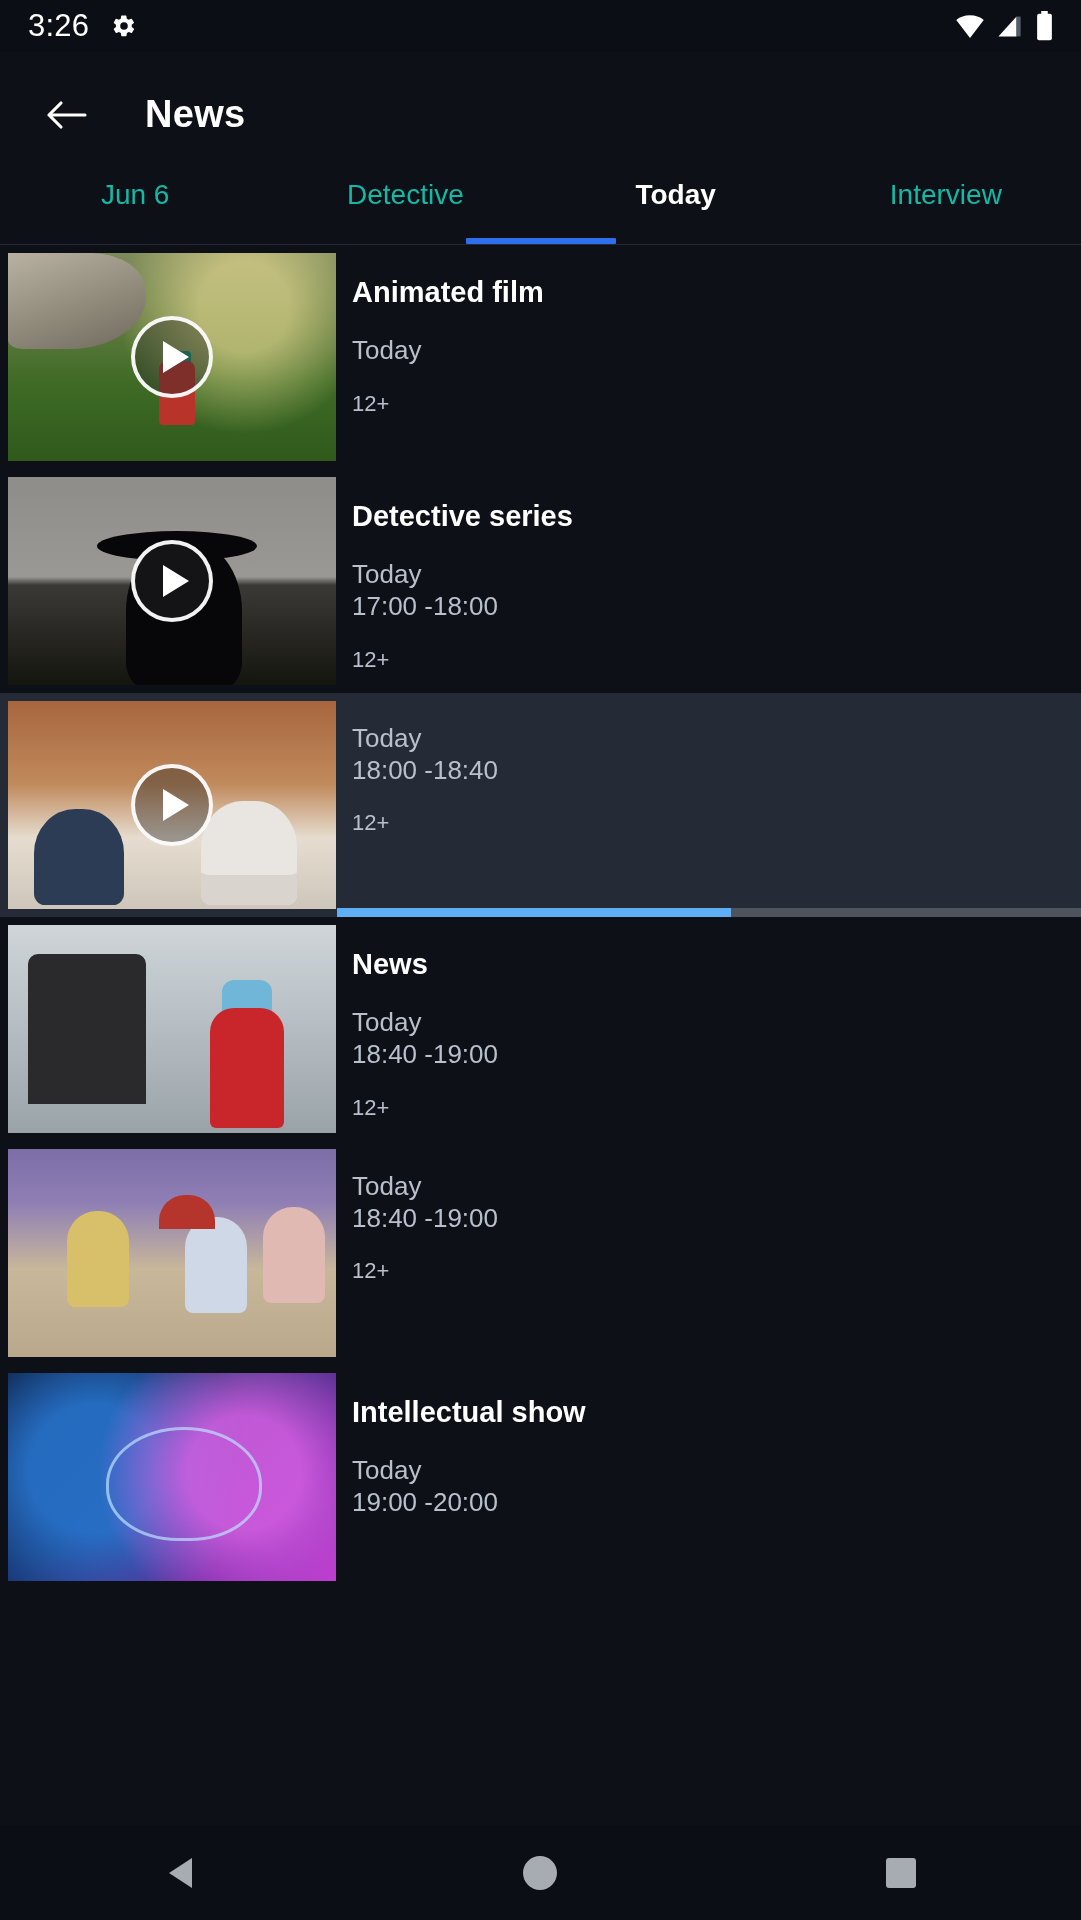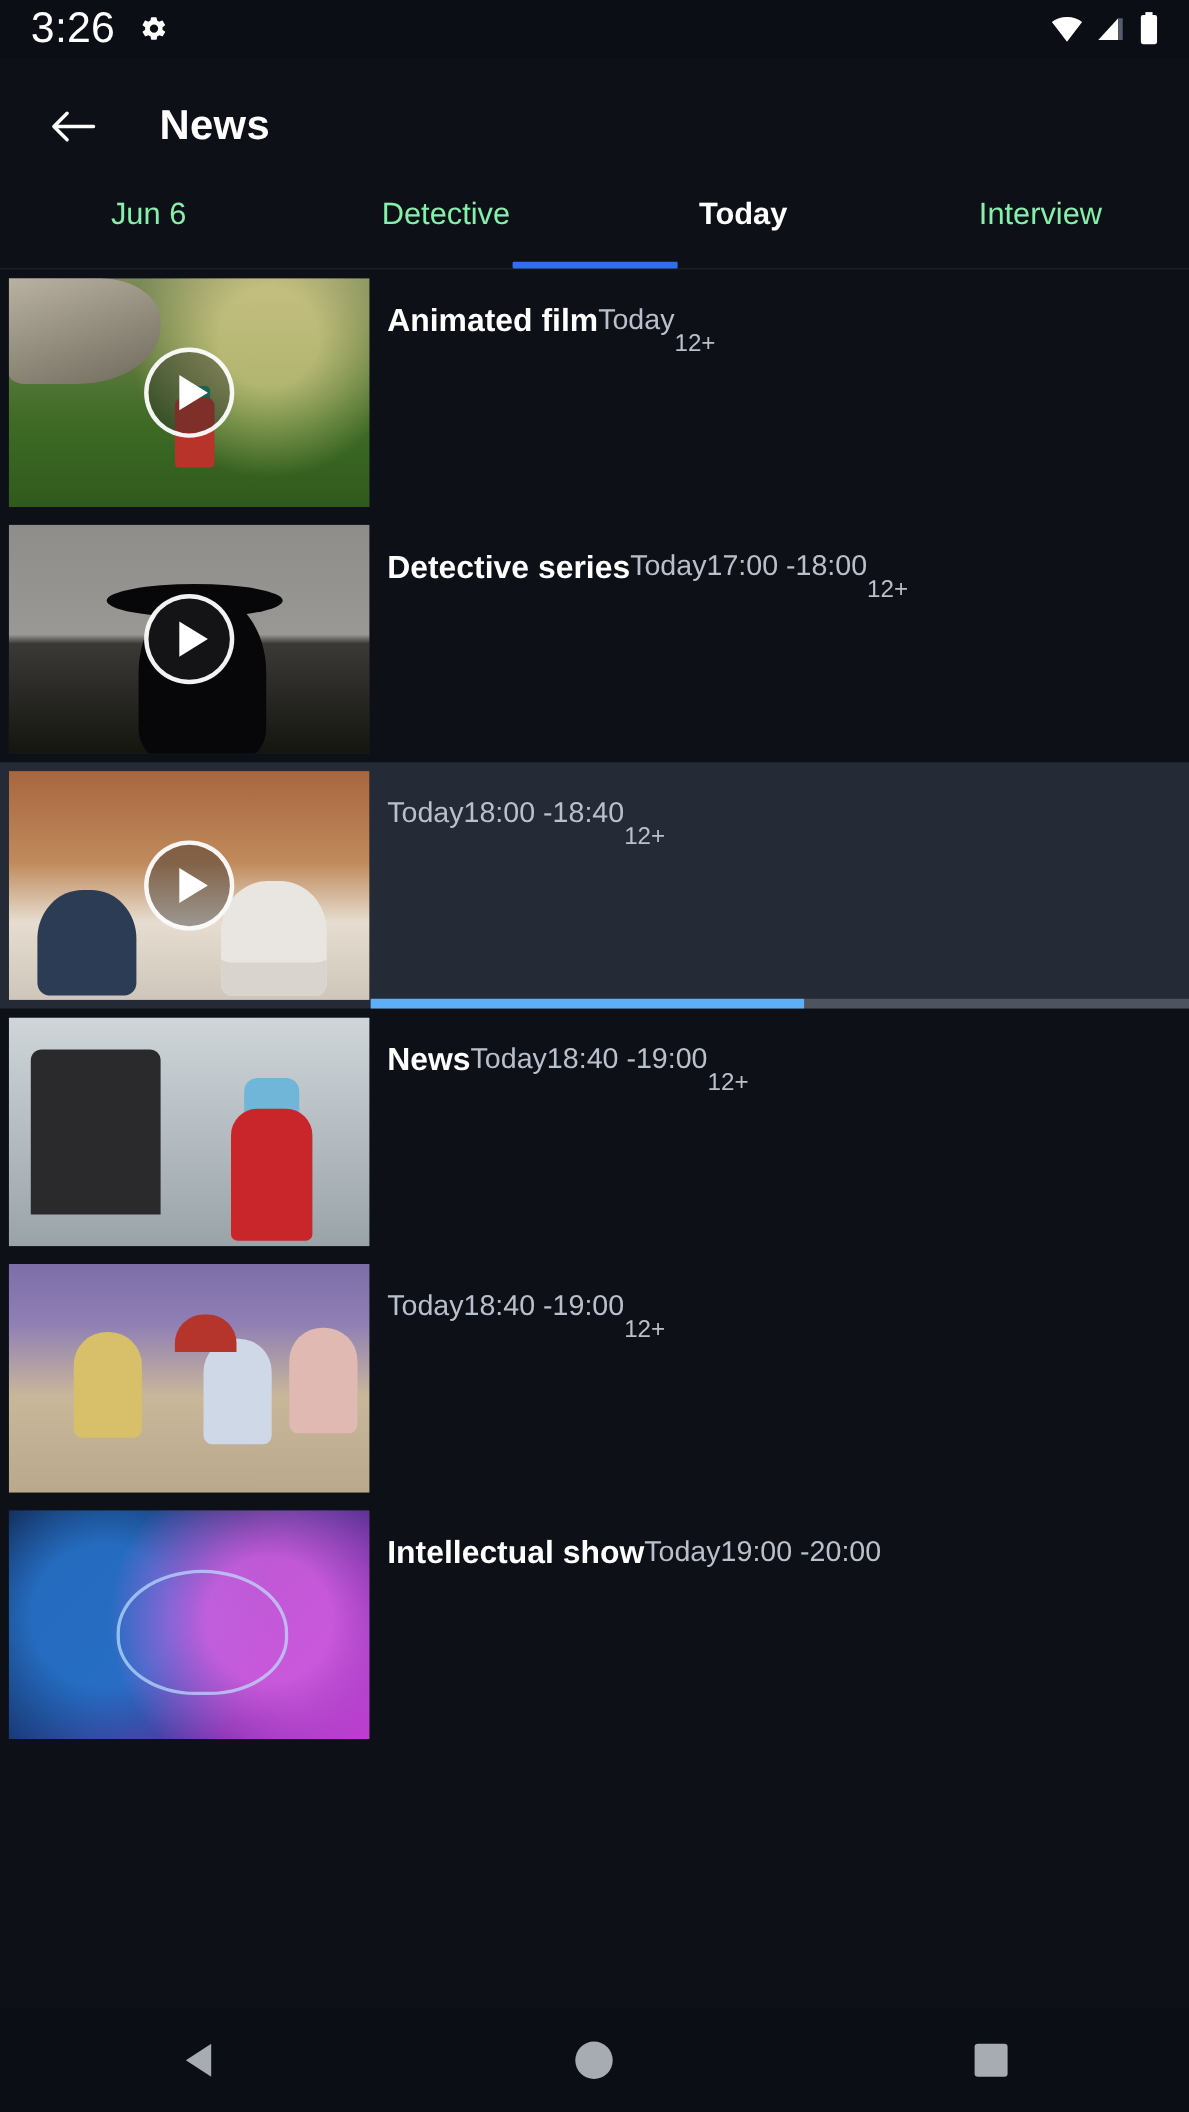"3:26" .status-time { font-size: 39px -> 31px }
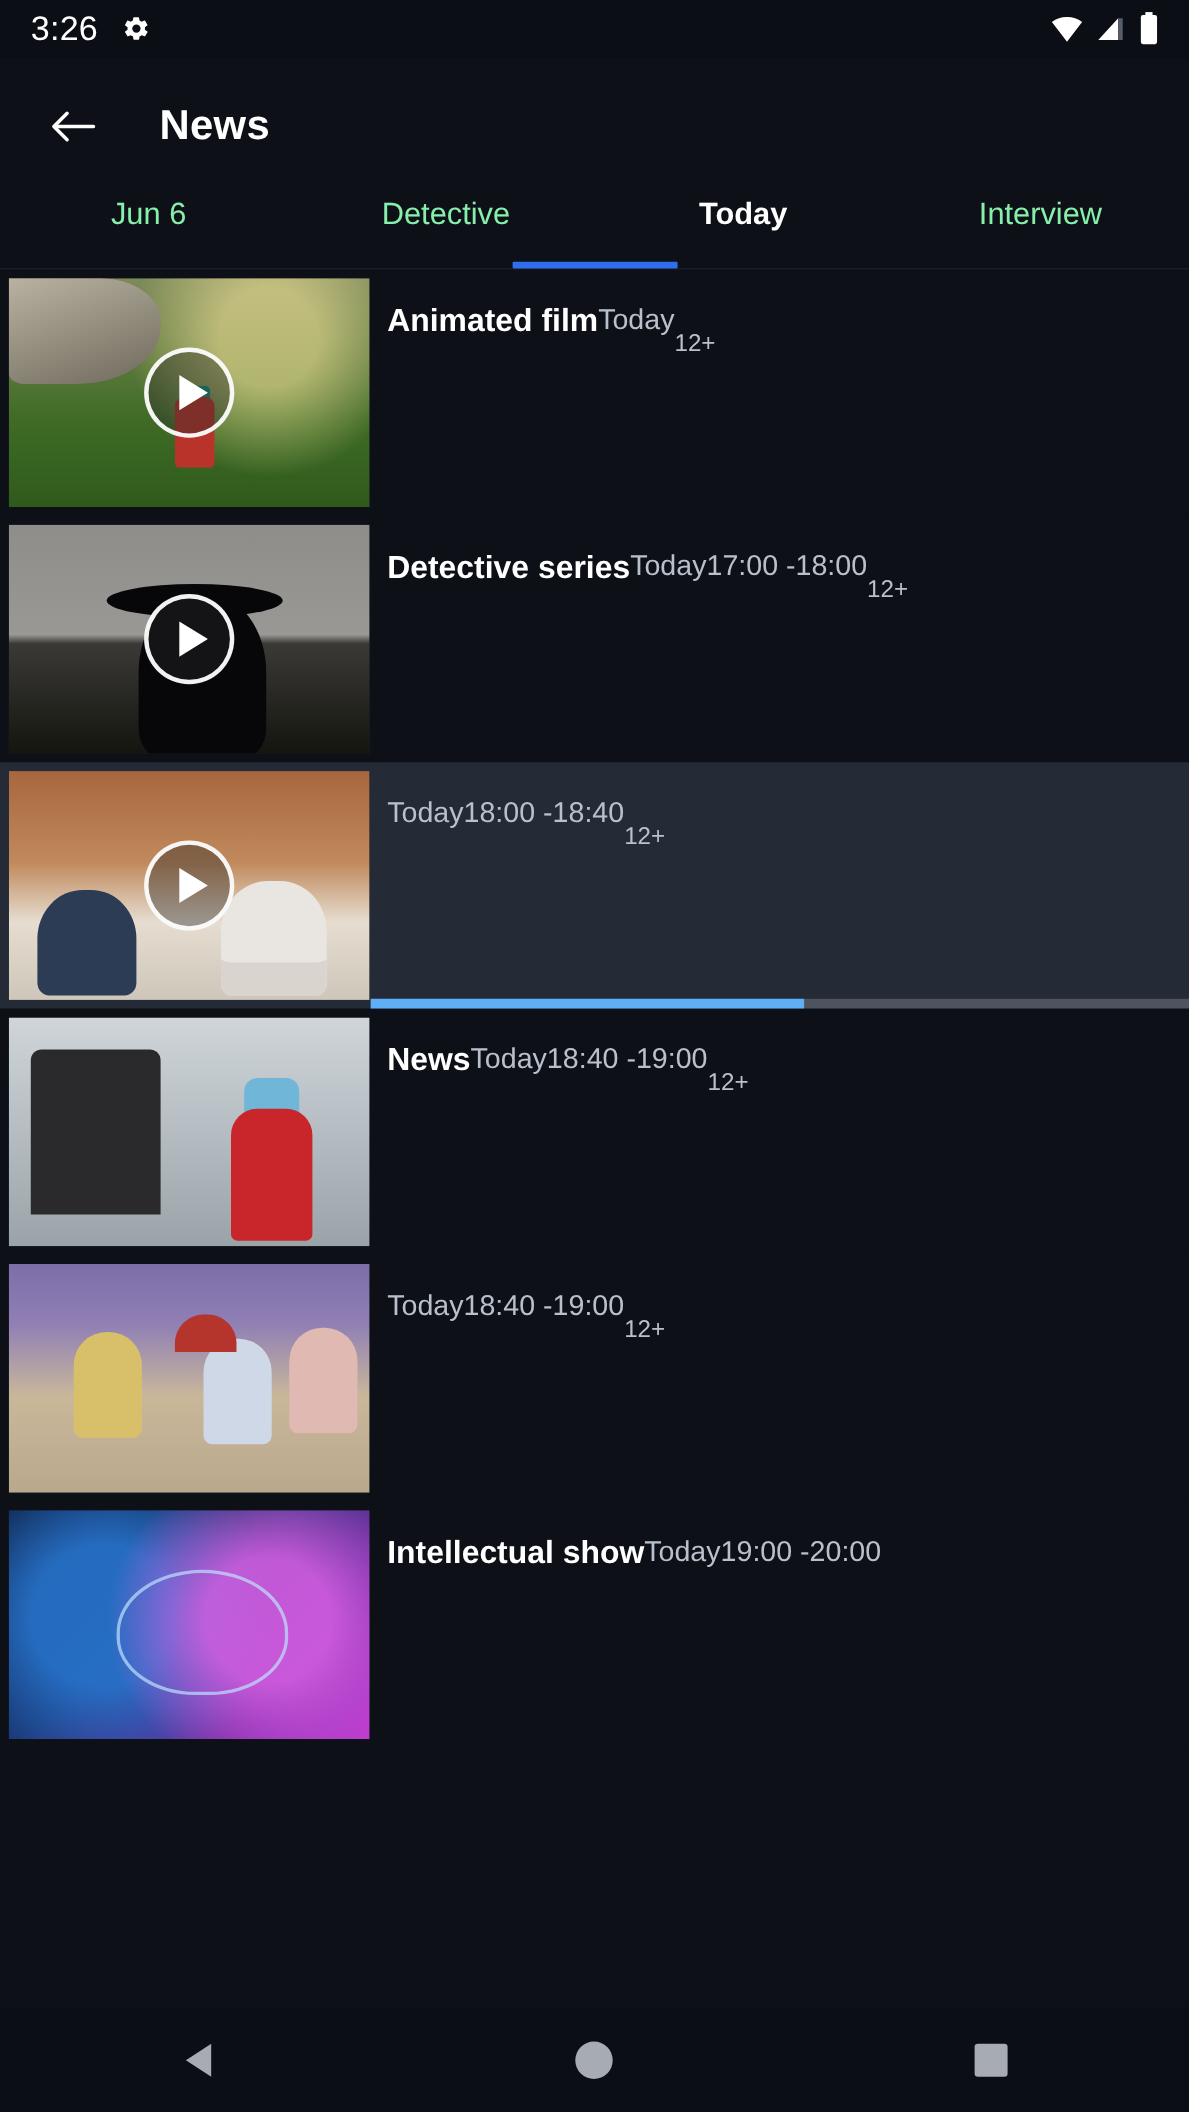"Jun 6" .tab { color: #86efac -> #14b8a6 }
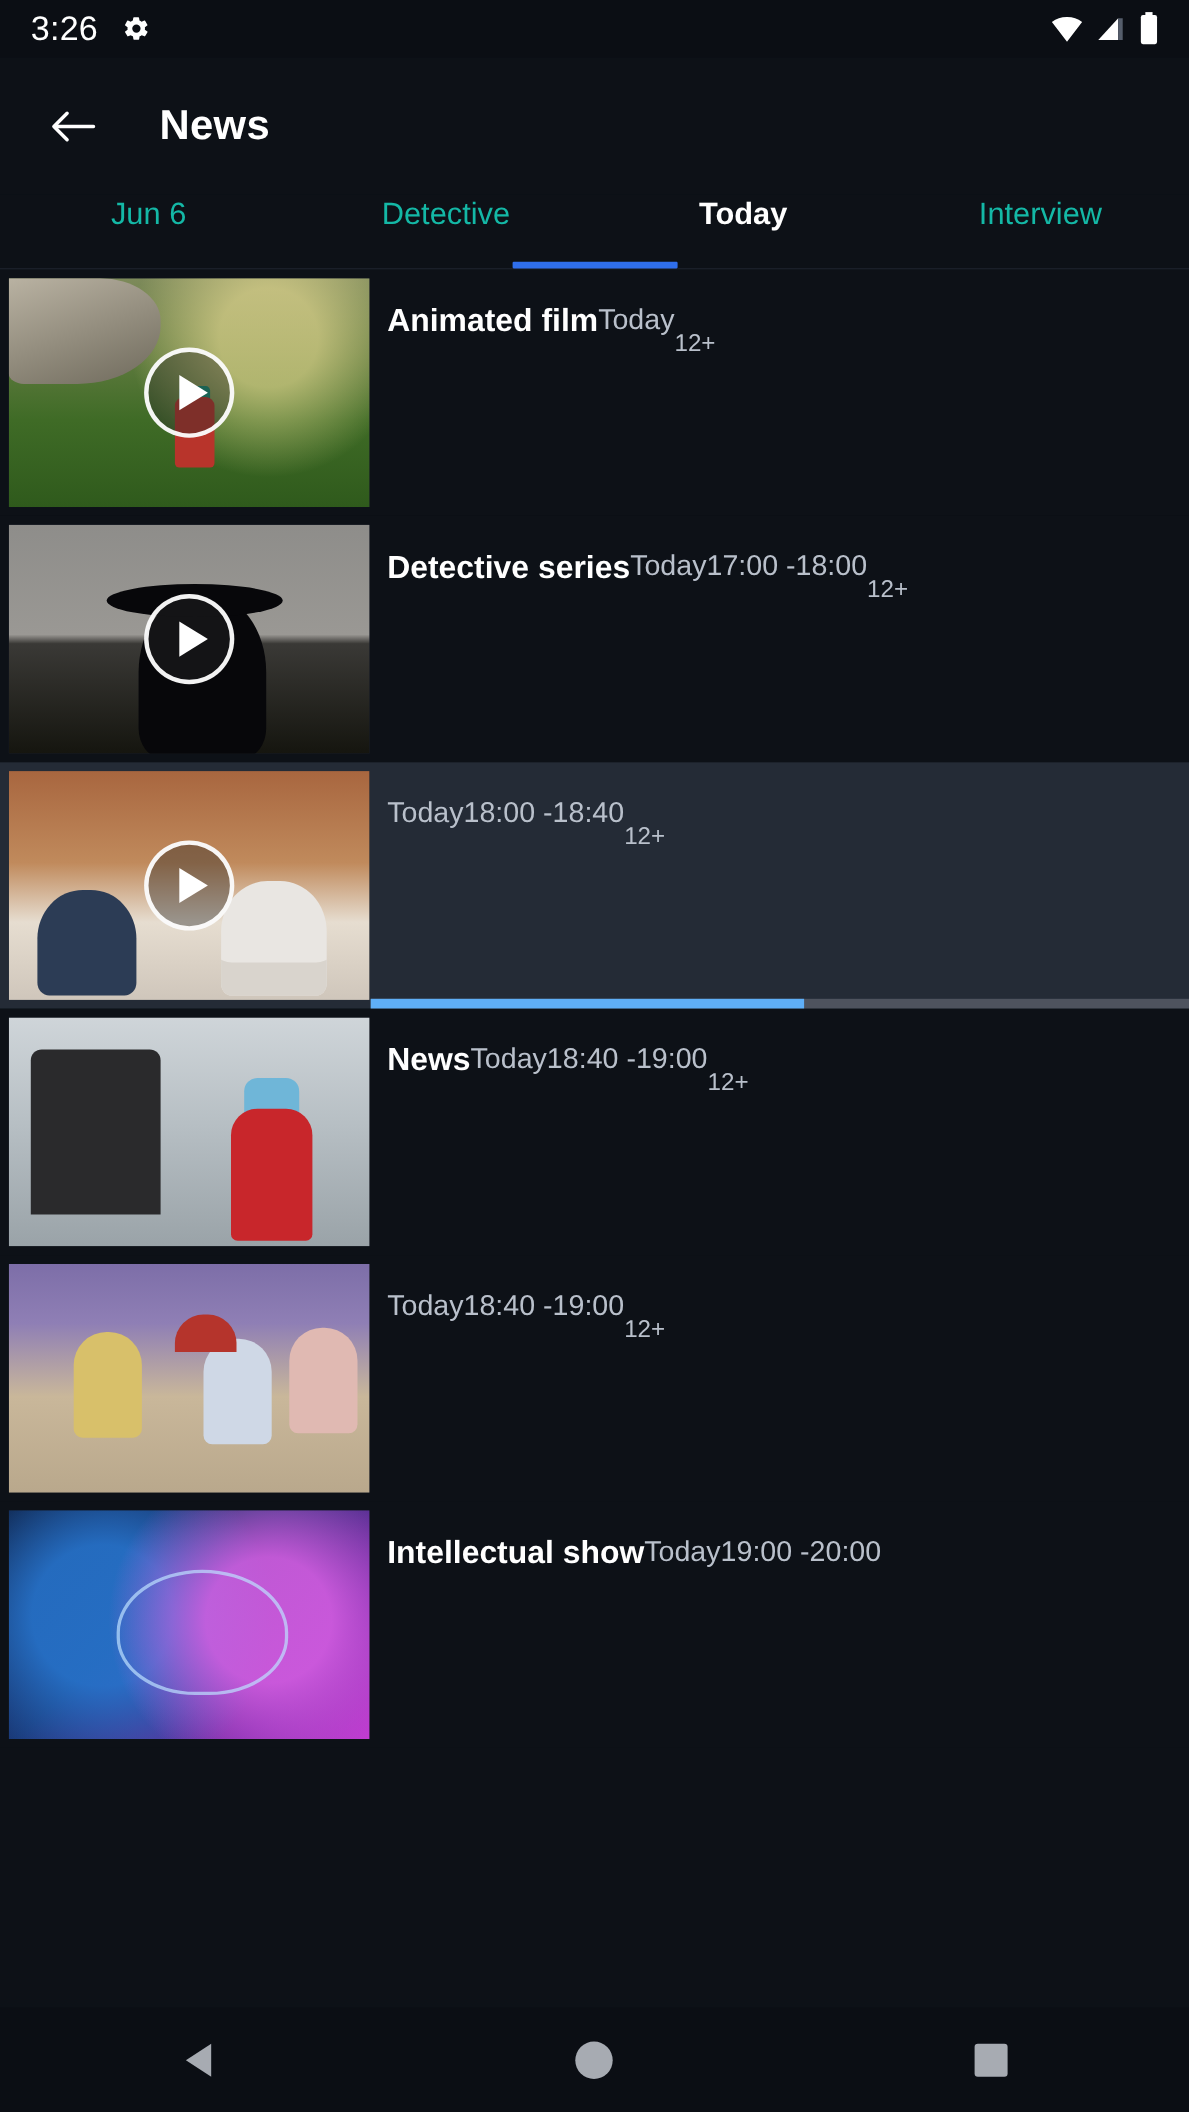"Animated film" .item-text { flex-direction: none -> column }
